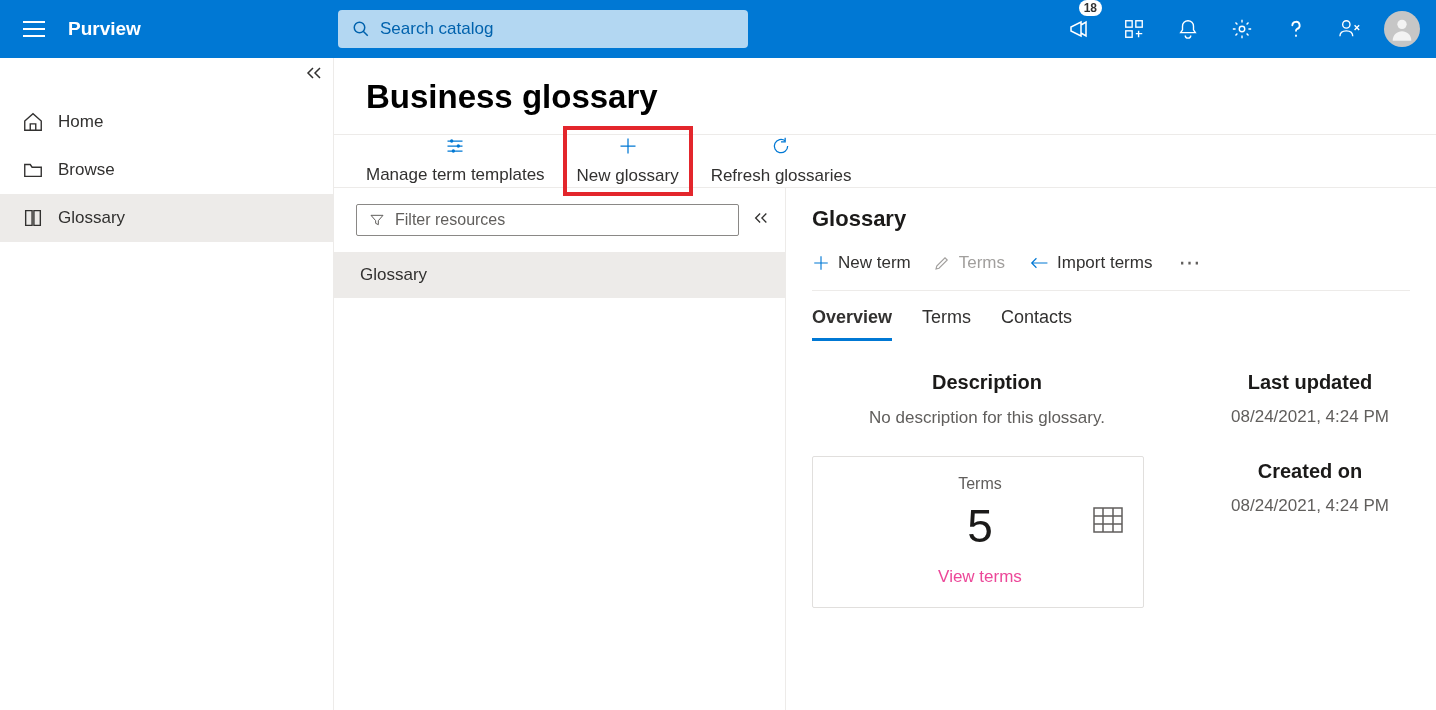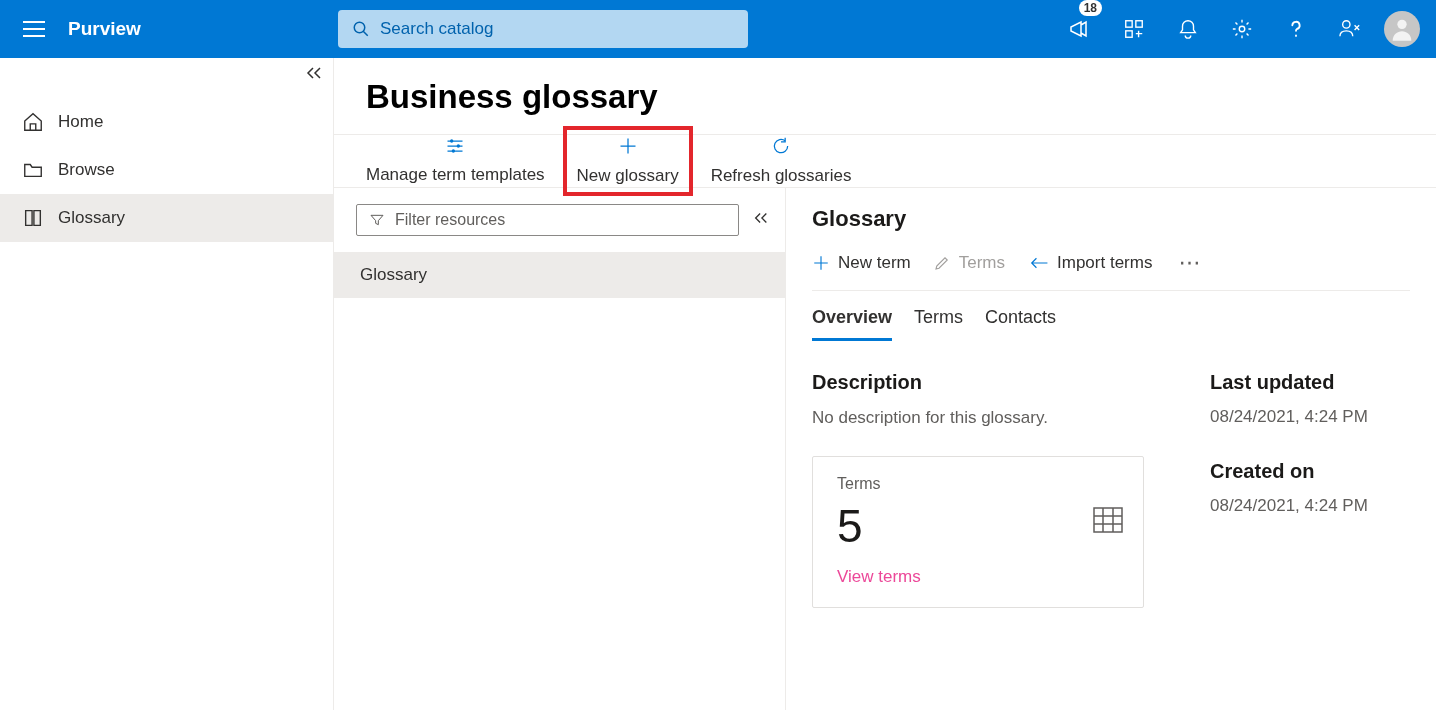"Overview" .tabs { gap: 22px -> 30px }
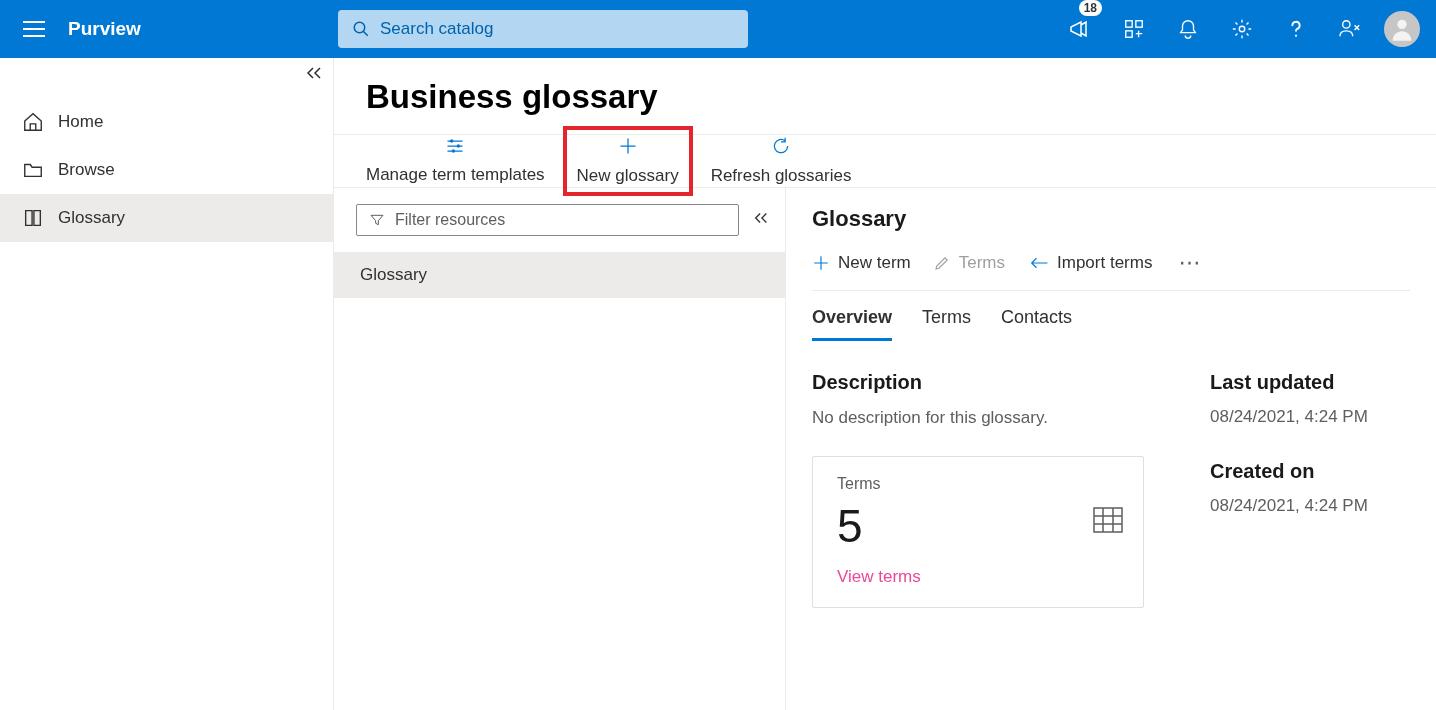"Description" .detail-row { text-align: none -> center }
